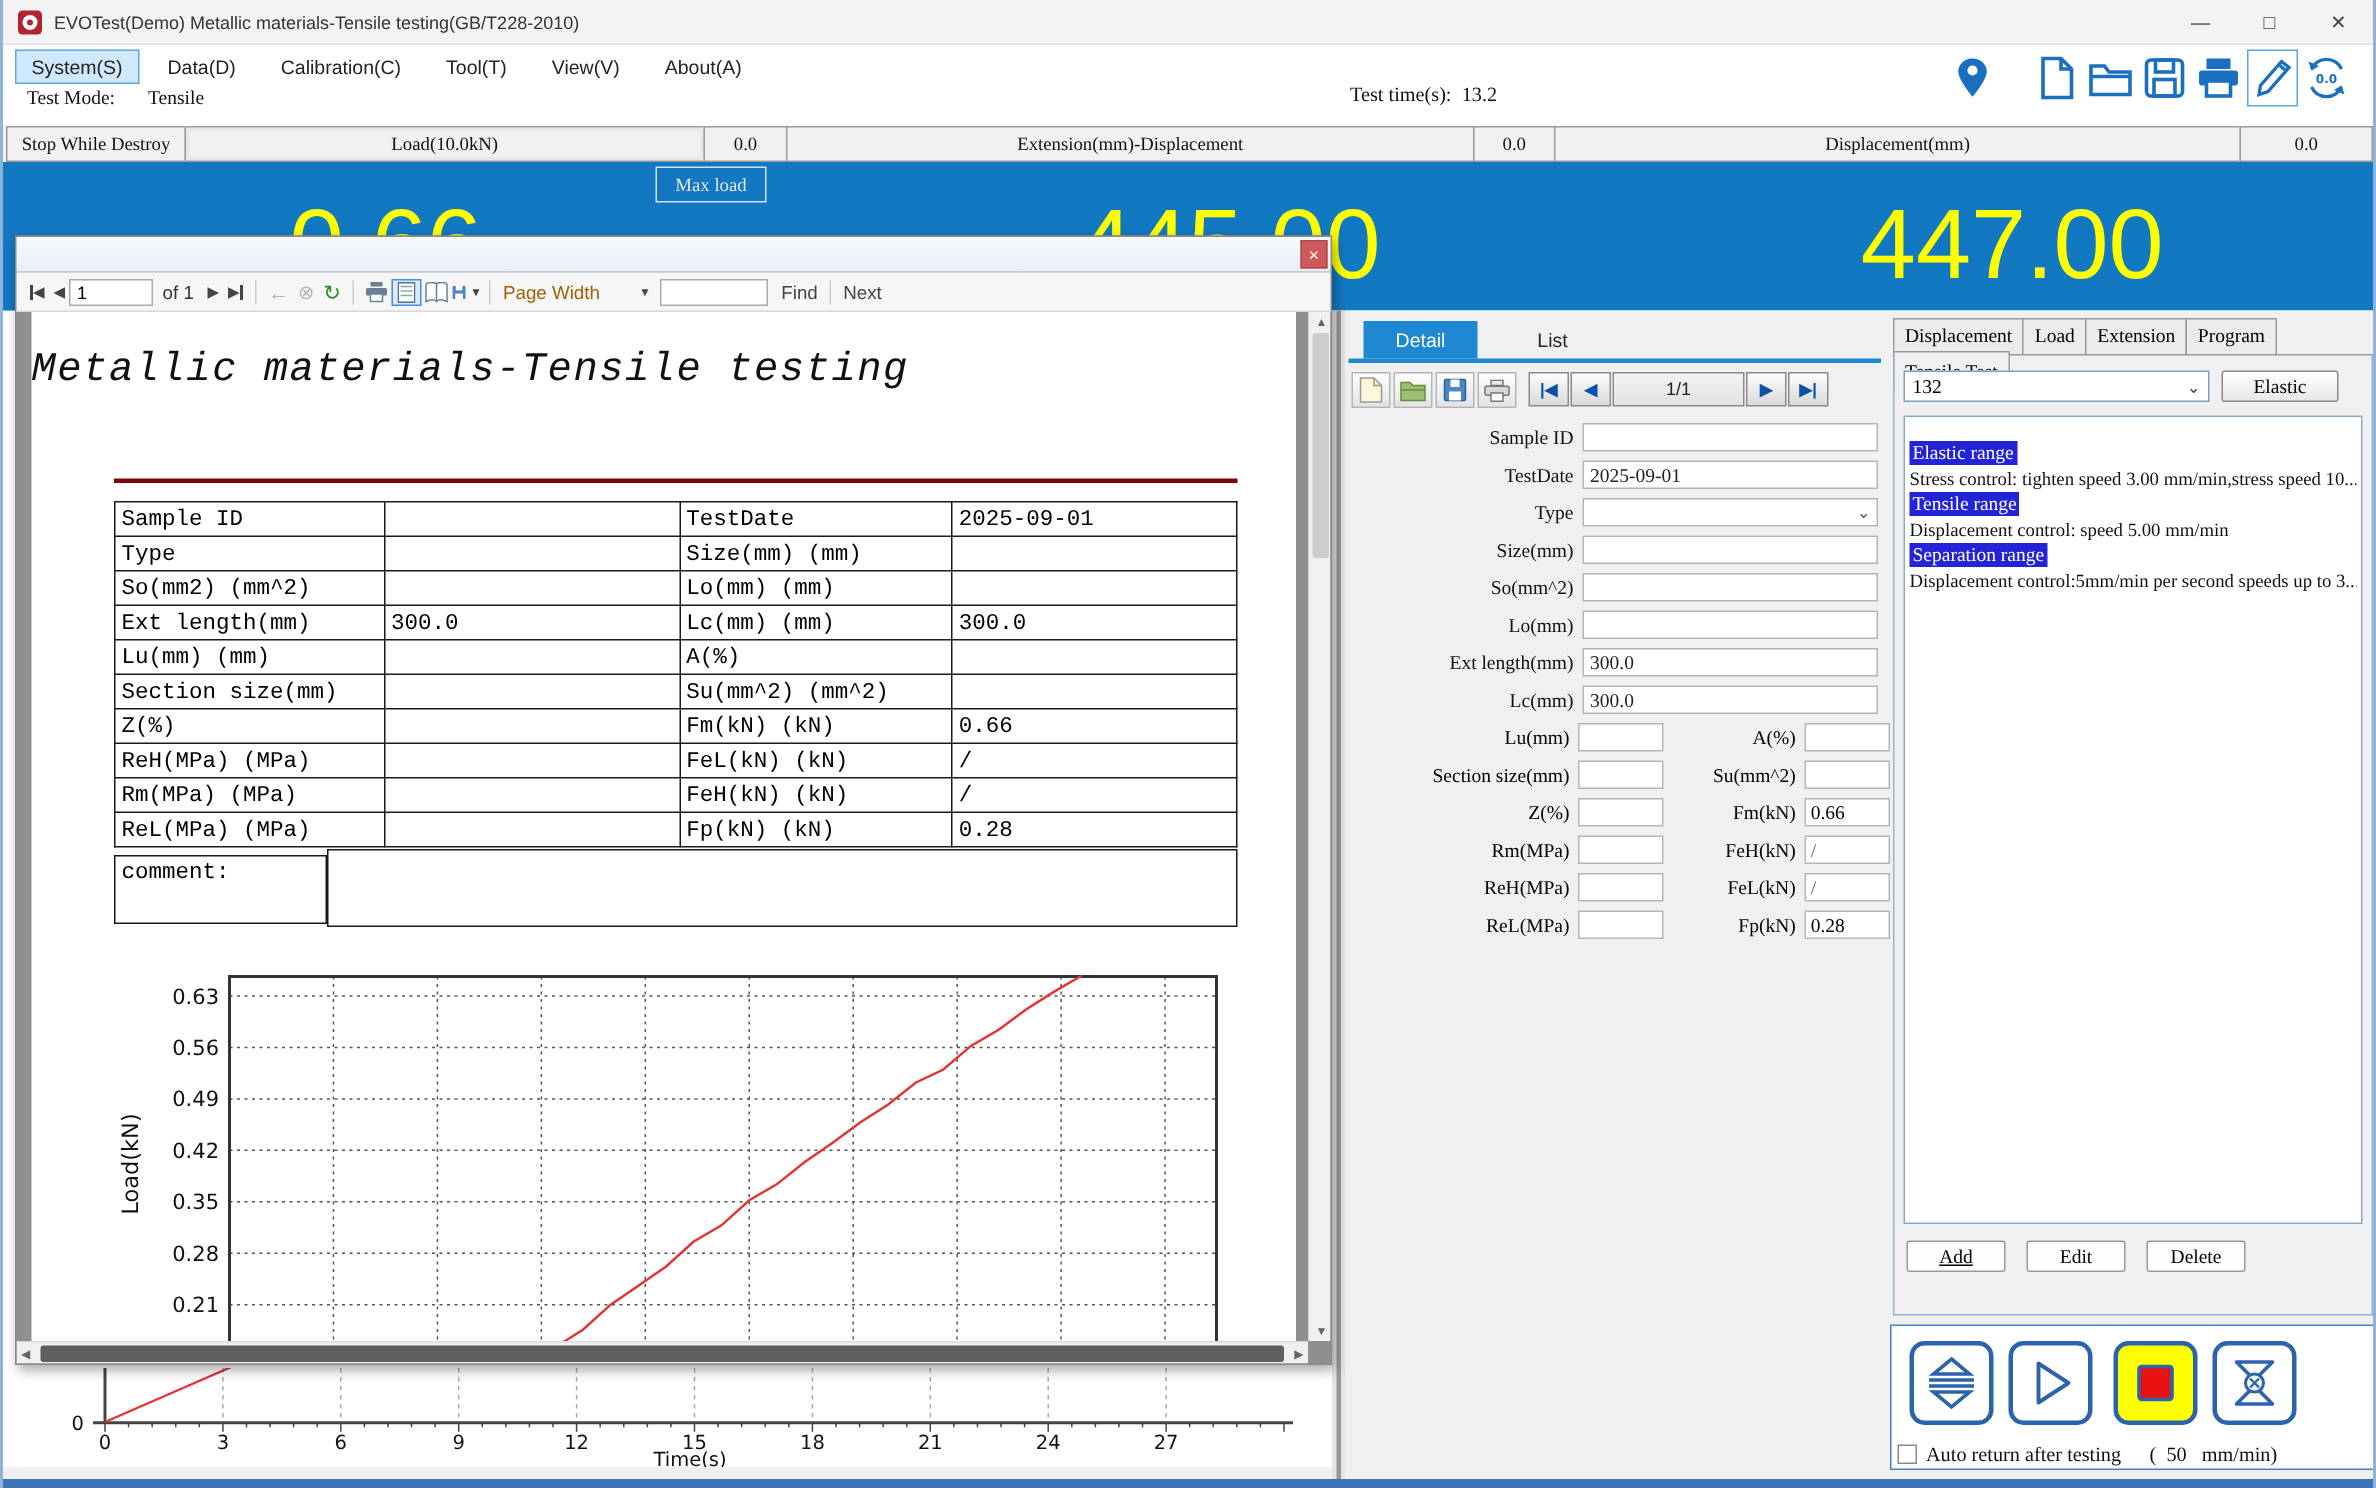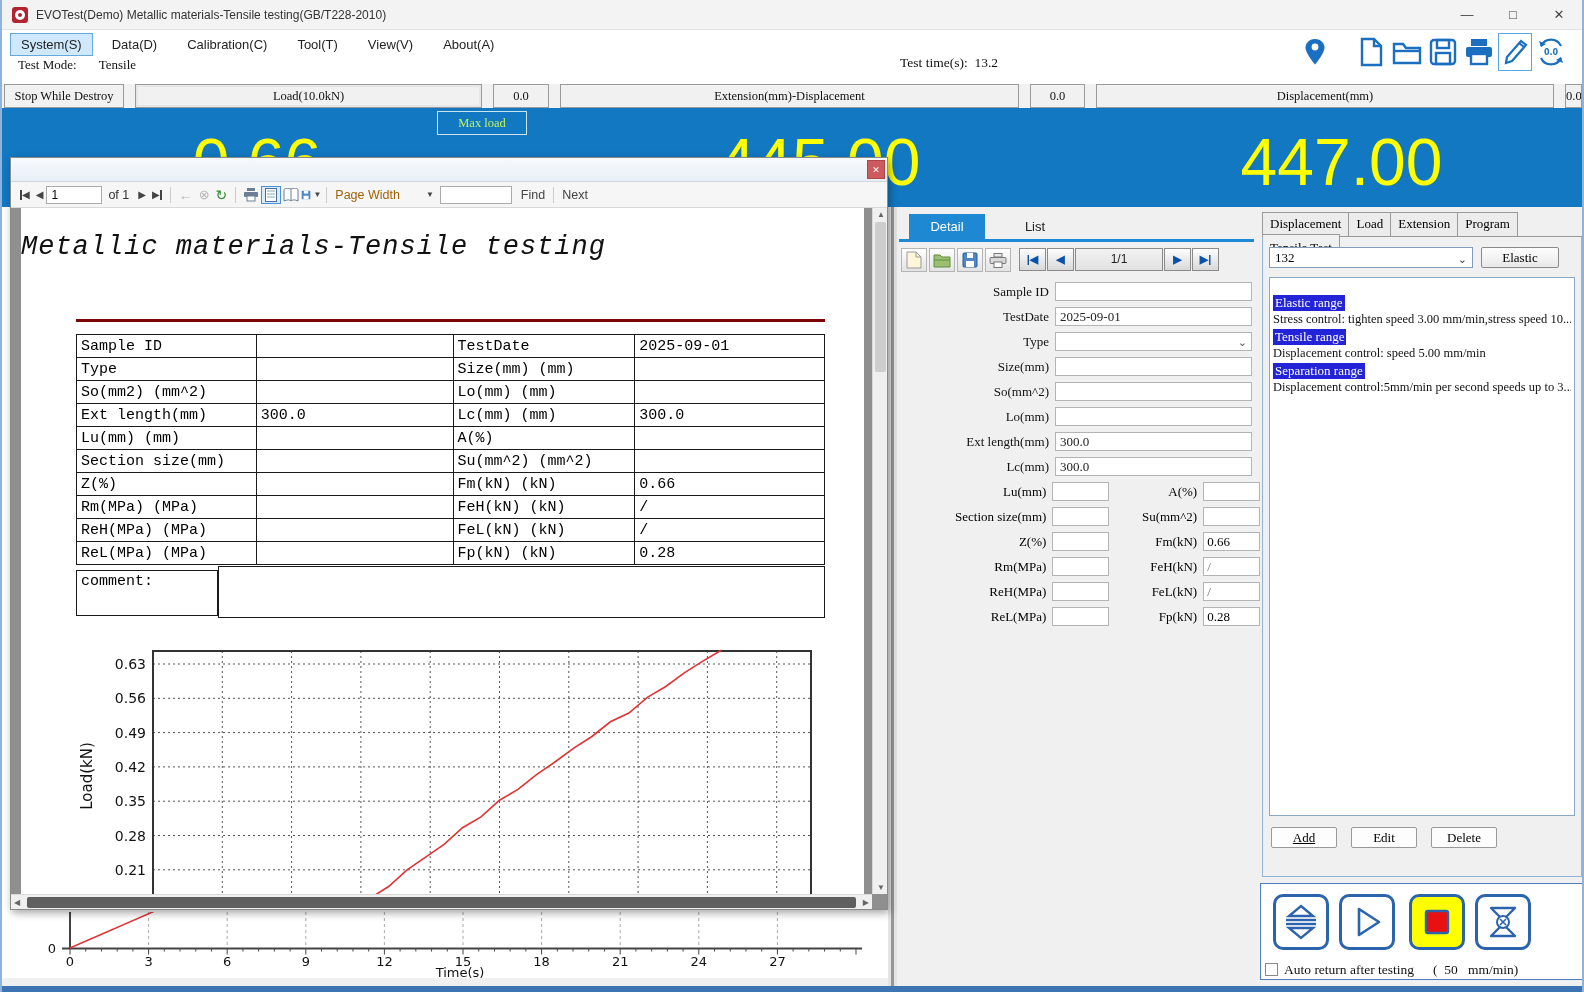"Stop While Destroy" #statusrow { gap: 12px -> none }
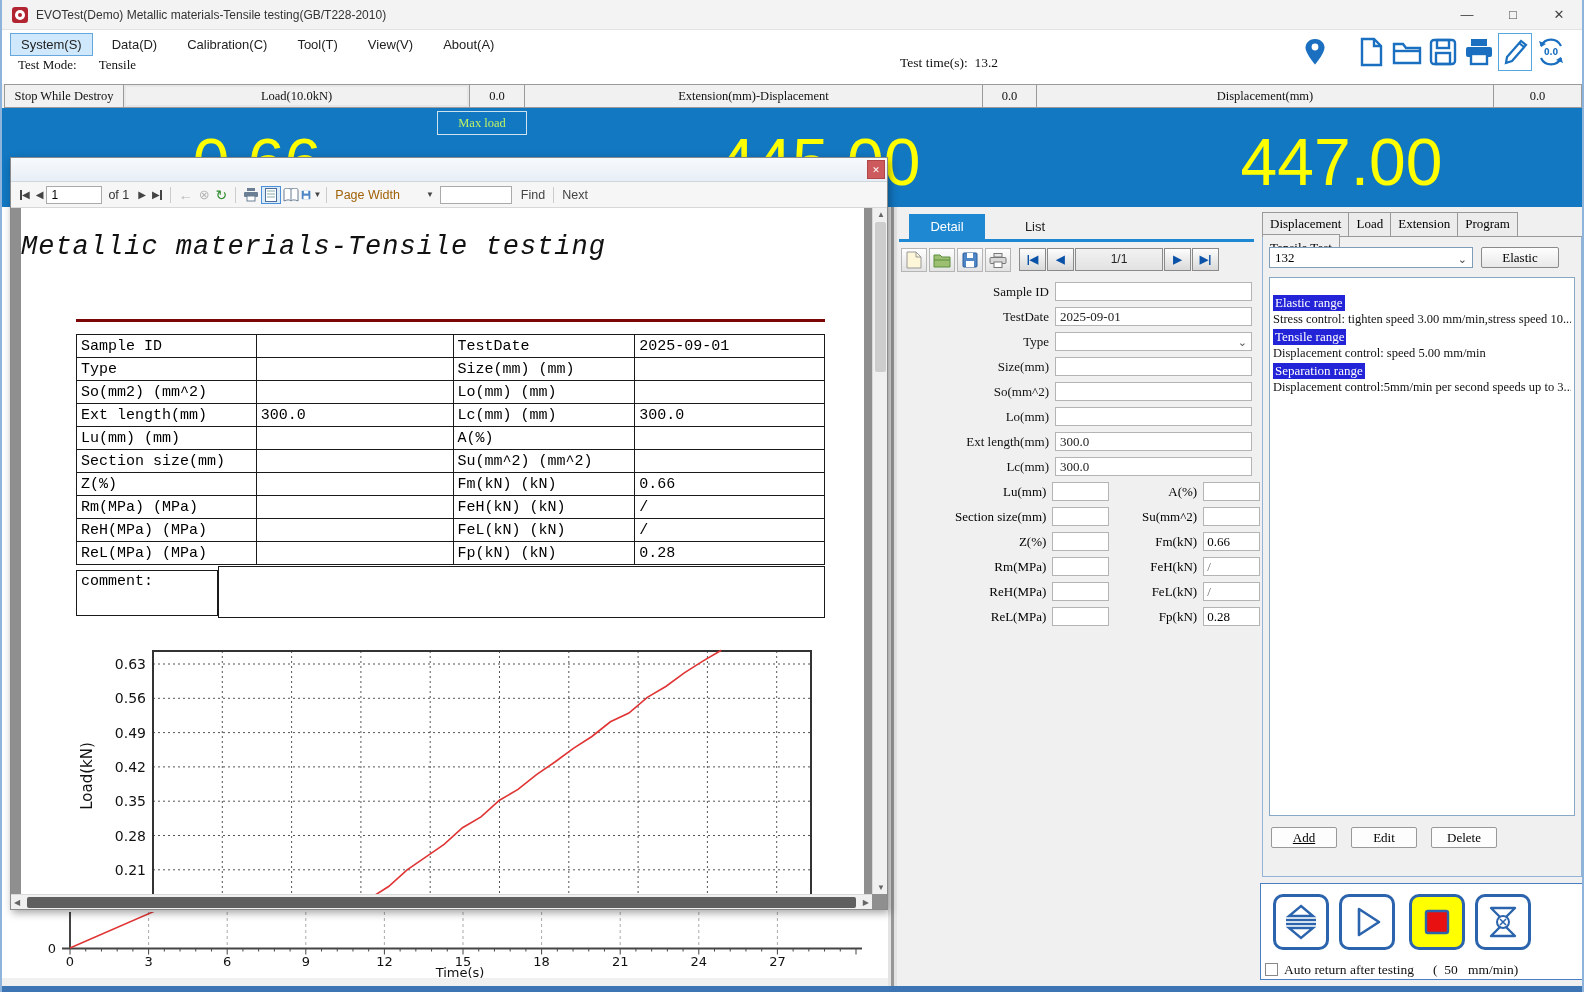"Max load" #maxload { color: #bef264 -> #e5e5e5; width: 90px -> 74px }
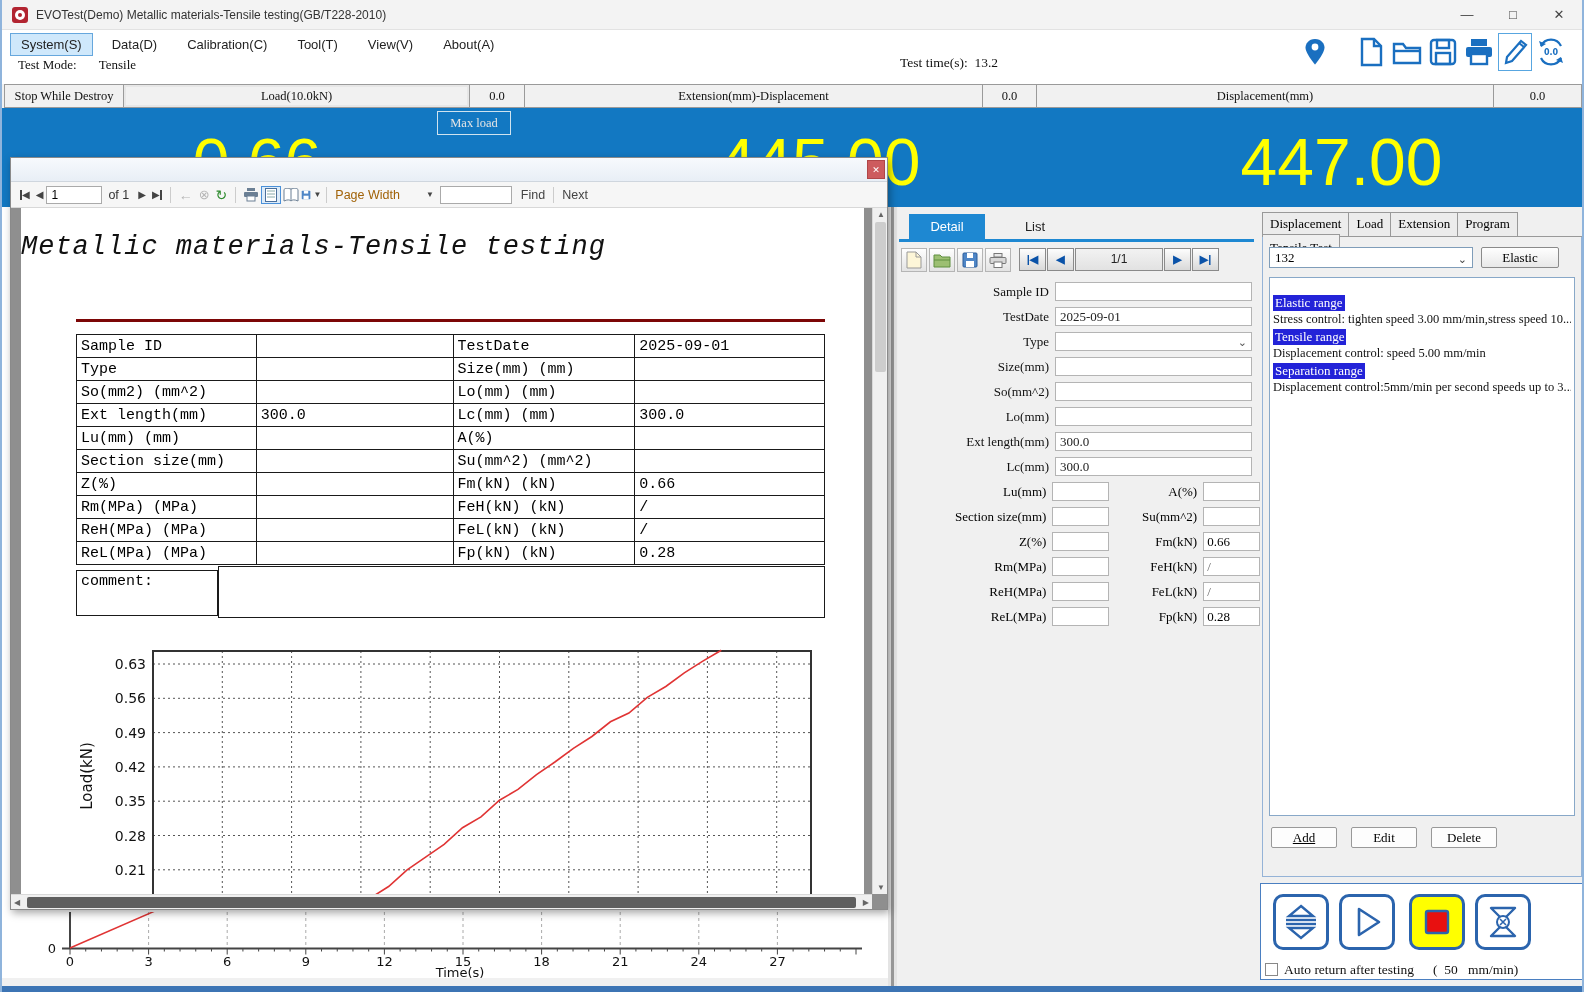"Rm(MPa) (MPa)" tr { order: before "ReH(MPa) (MPa)" -> after "ReH(MPa) (MPa)" }
